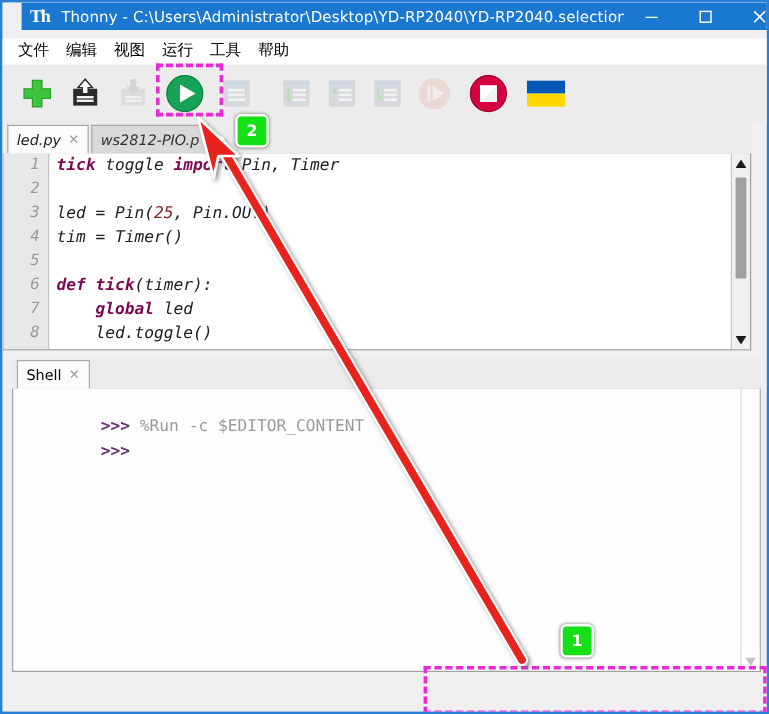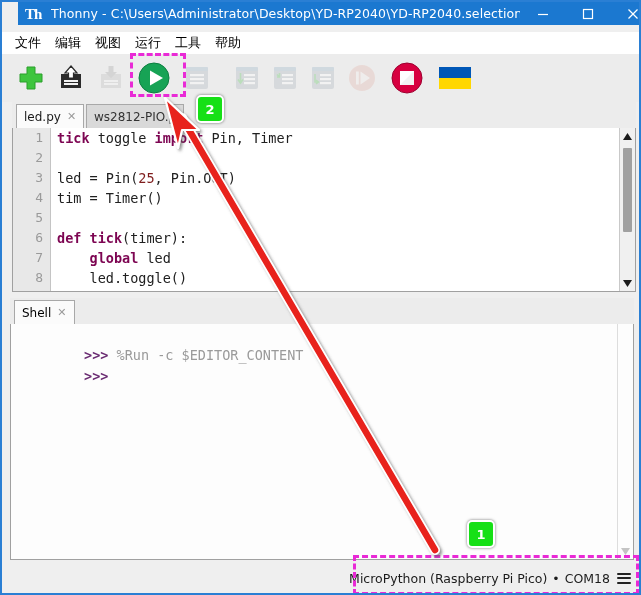"led.py" #editor-panel { font-style: none -> italic; left: 10px -> 0 }
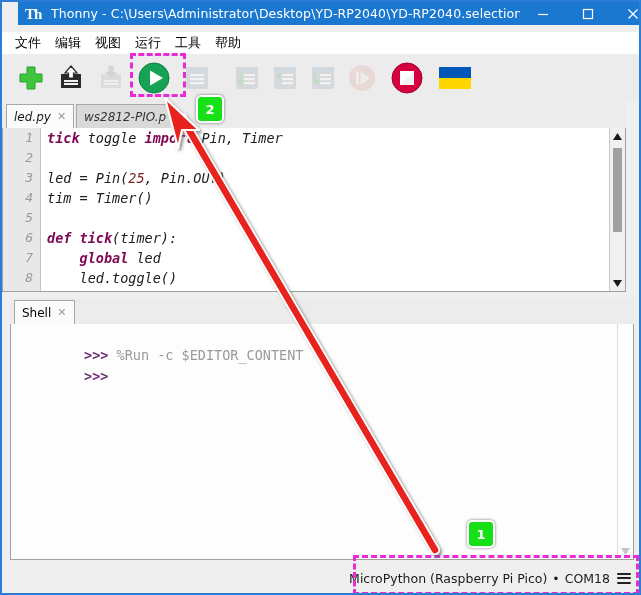"MicroPython (Raspberry Pi Pico) •" div { html: <div> <span><span>MicroPython (Raspberry Pi Pico)</span><span>•</span><span>COM18</span></span> <span> <i></i> <i></i> <i></i> </span> </div> -> none }
